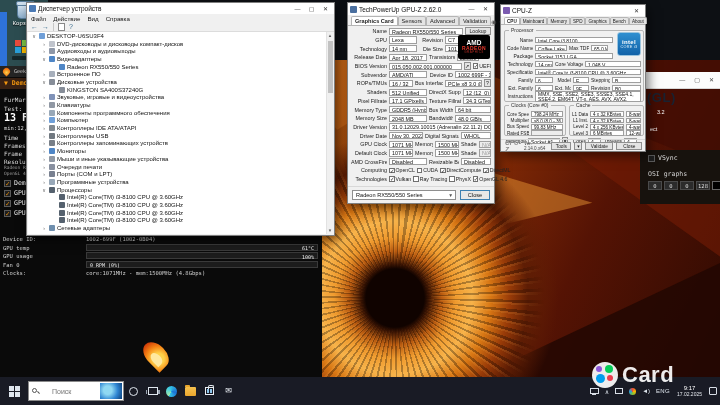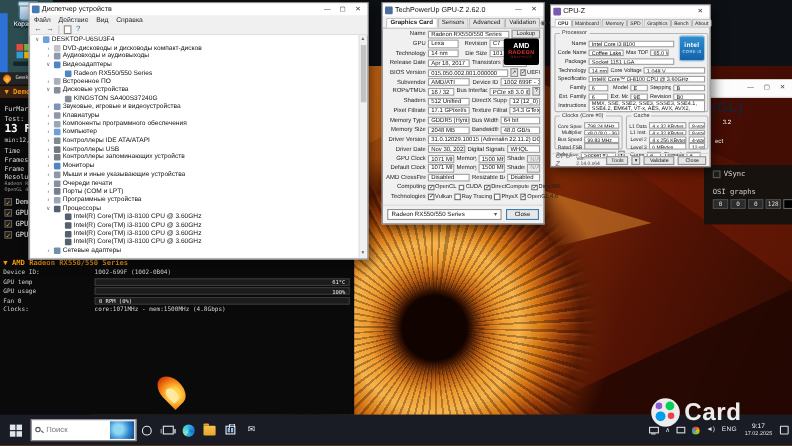"▼ AMD Radeon RX550/550 Series" div.fm-mon-h { html: <div><span>▼</span> <span>AMD Radeon RX550/550 Series</span></div> -> none }
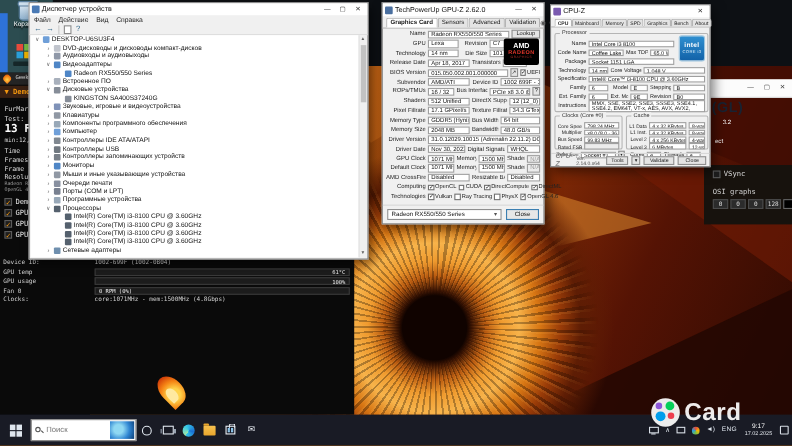"Поиск" .search { gap: 3px -> 13px }
